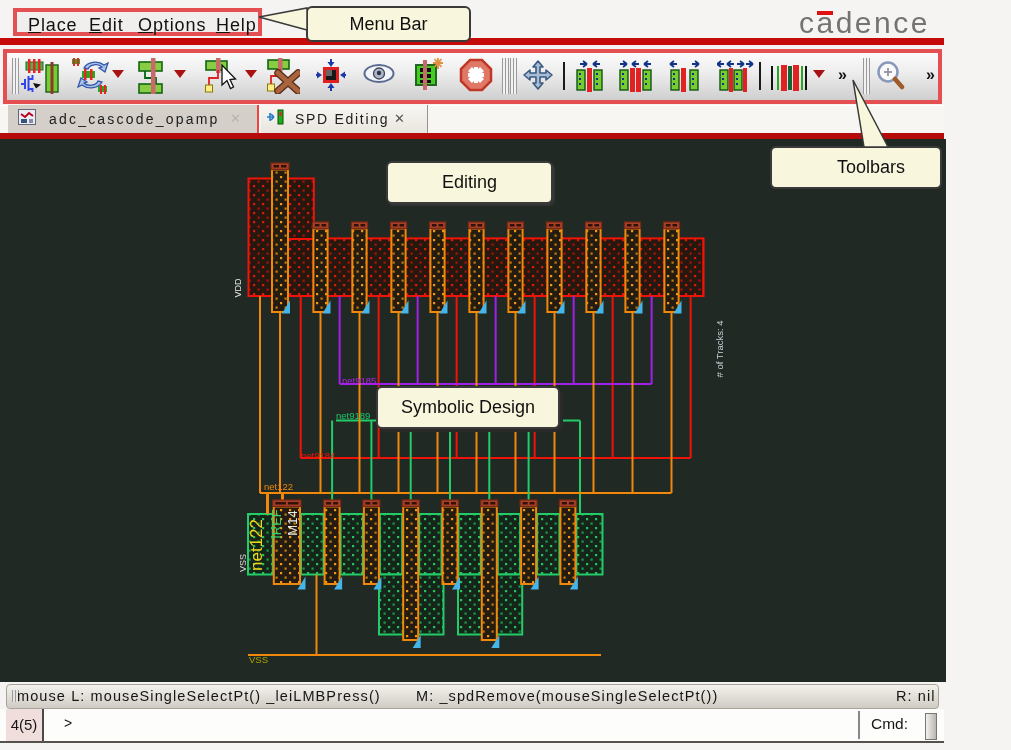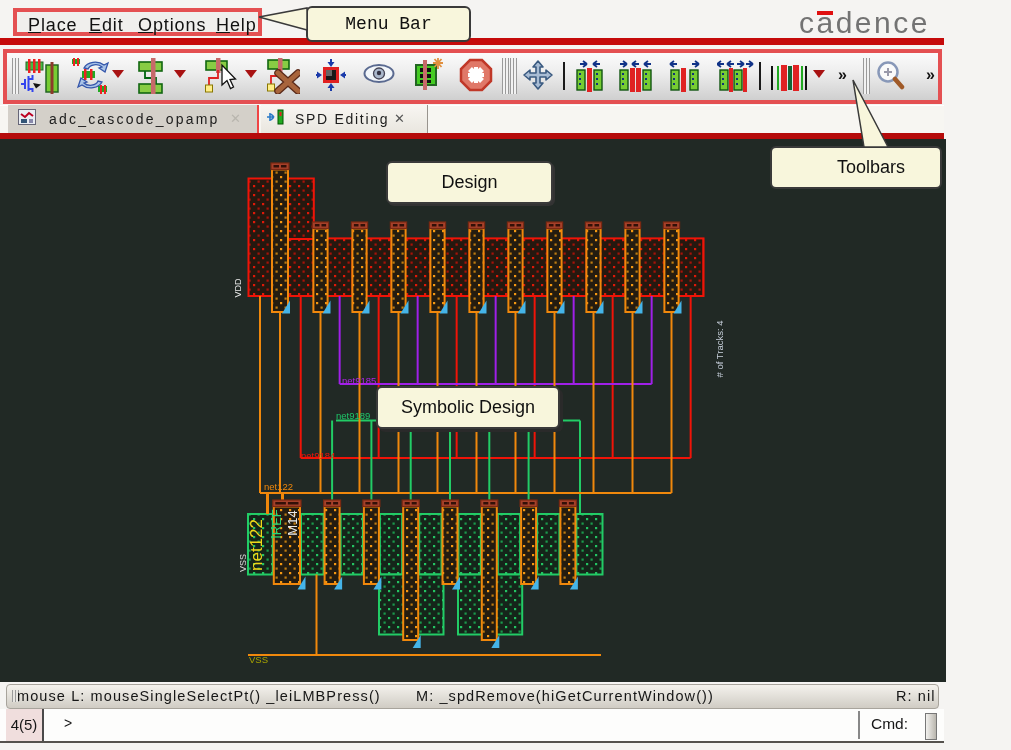"Menu Bar" div.callout { font-family: Liberation Mono, monospace -> none }
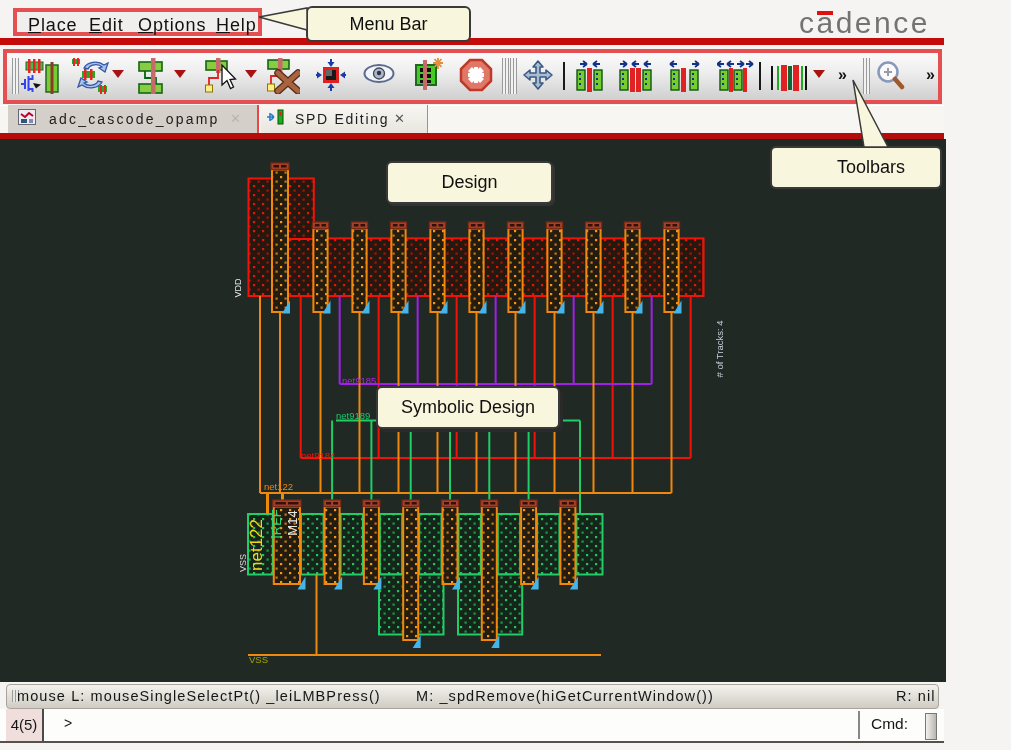"Design" div.callout { text: Design -> Editing }
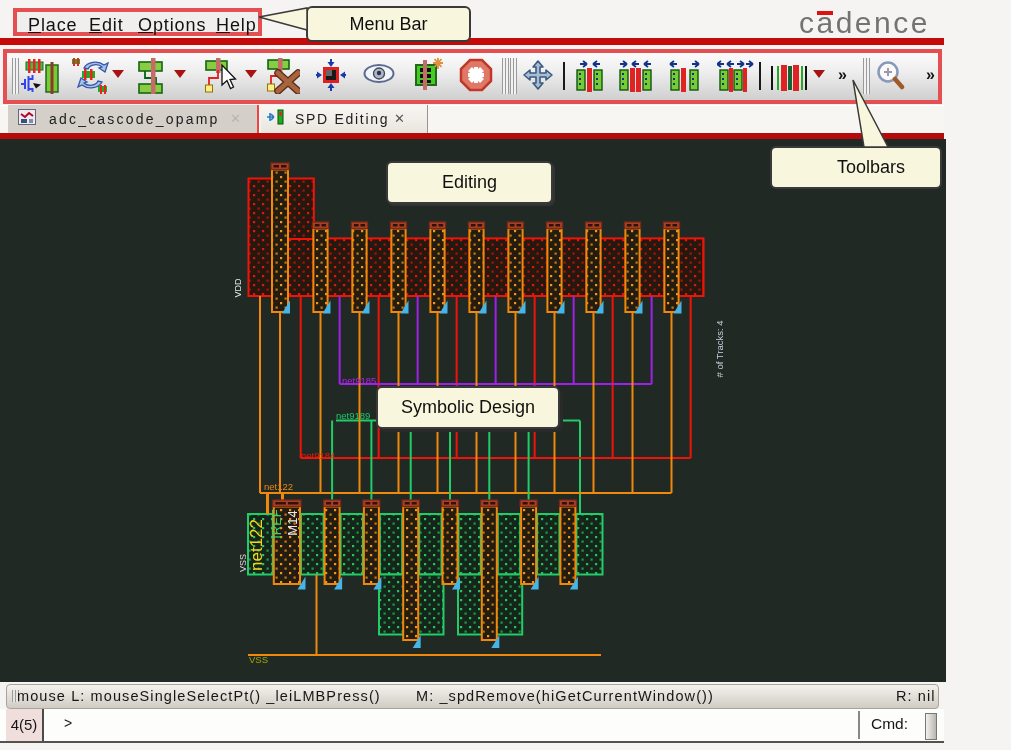"M: _spdRemove(hiGetCurrentWindow())" span.abs { text: hiGetCurrentWindow -> mouseSingleSelectPt }
